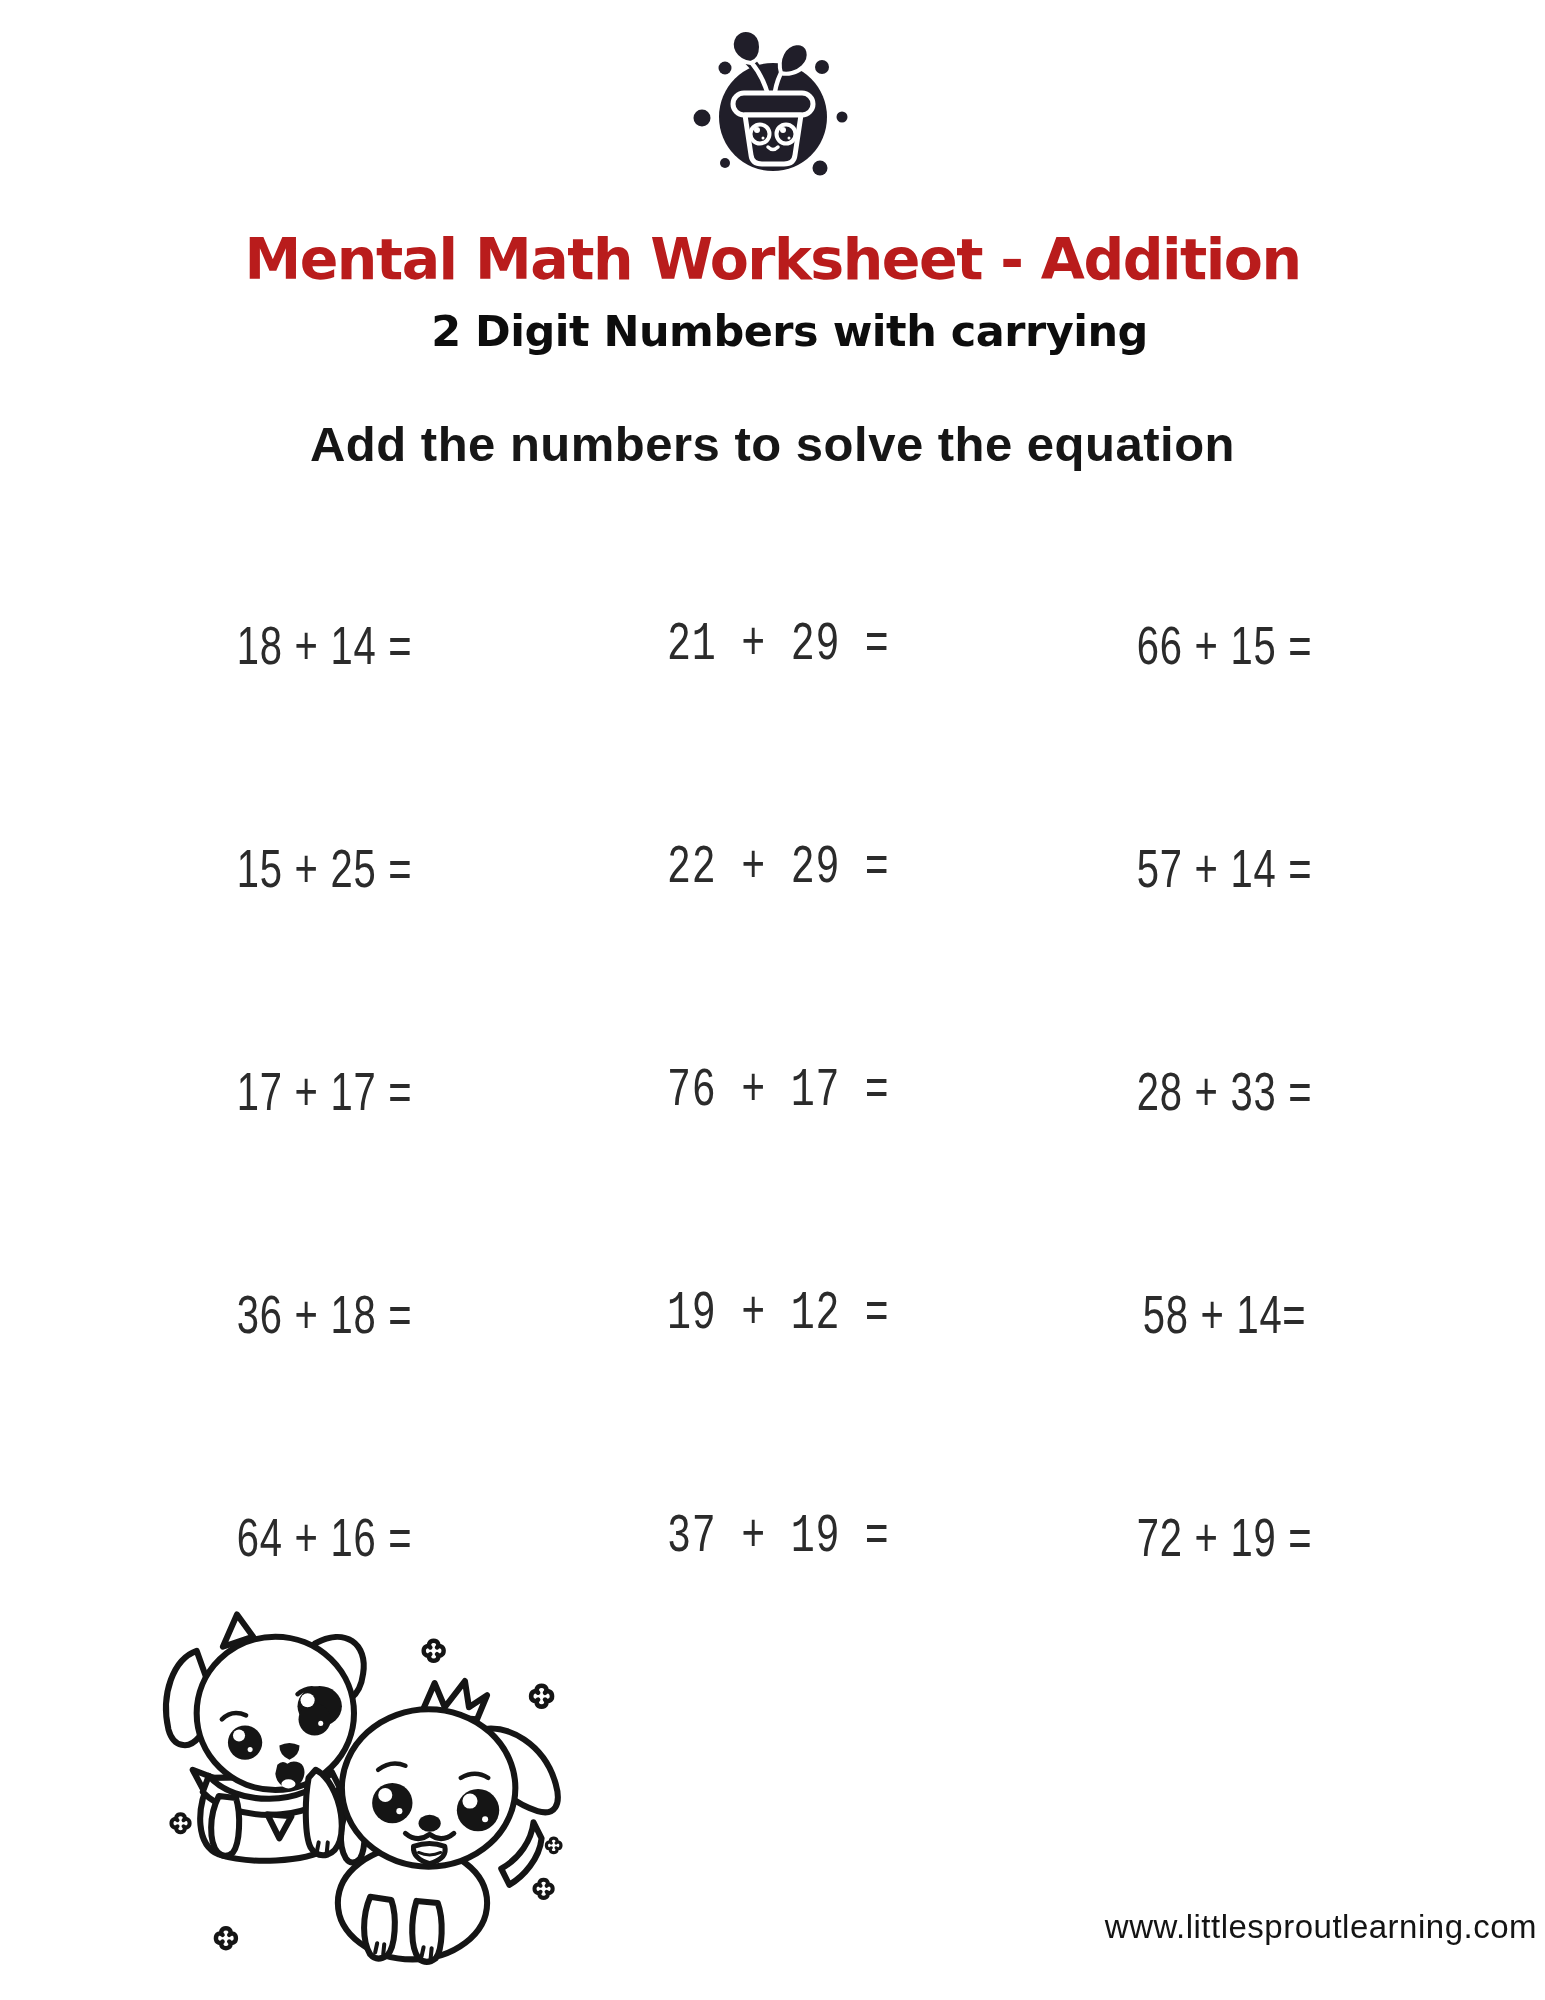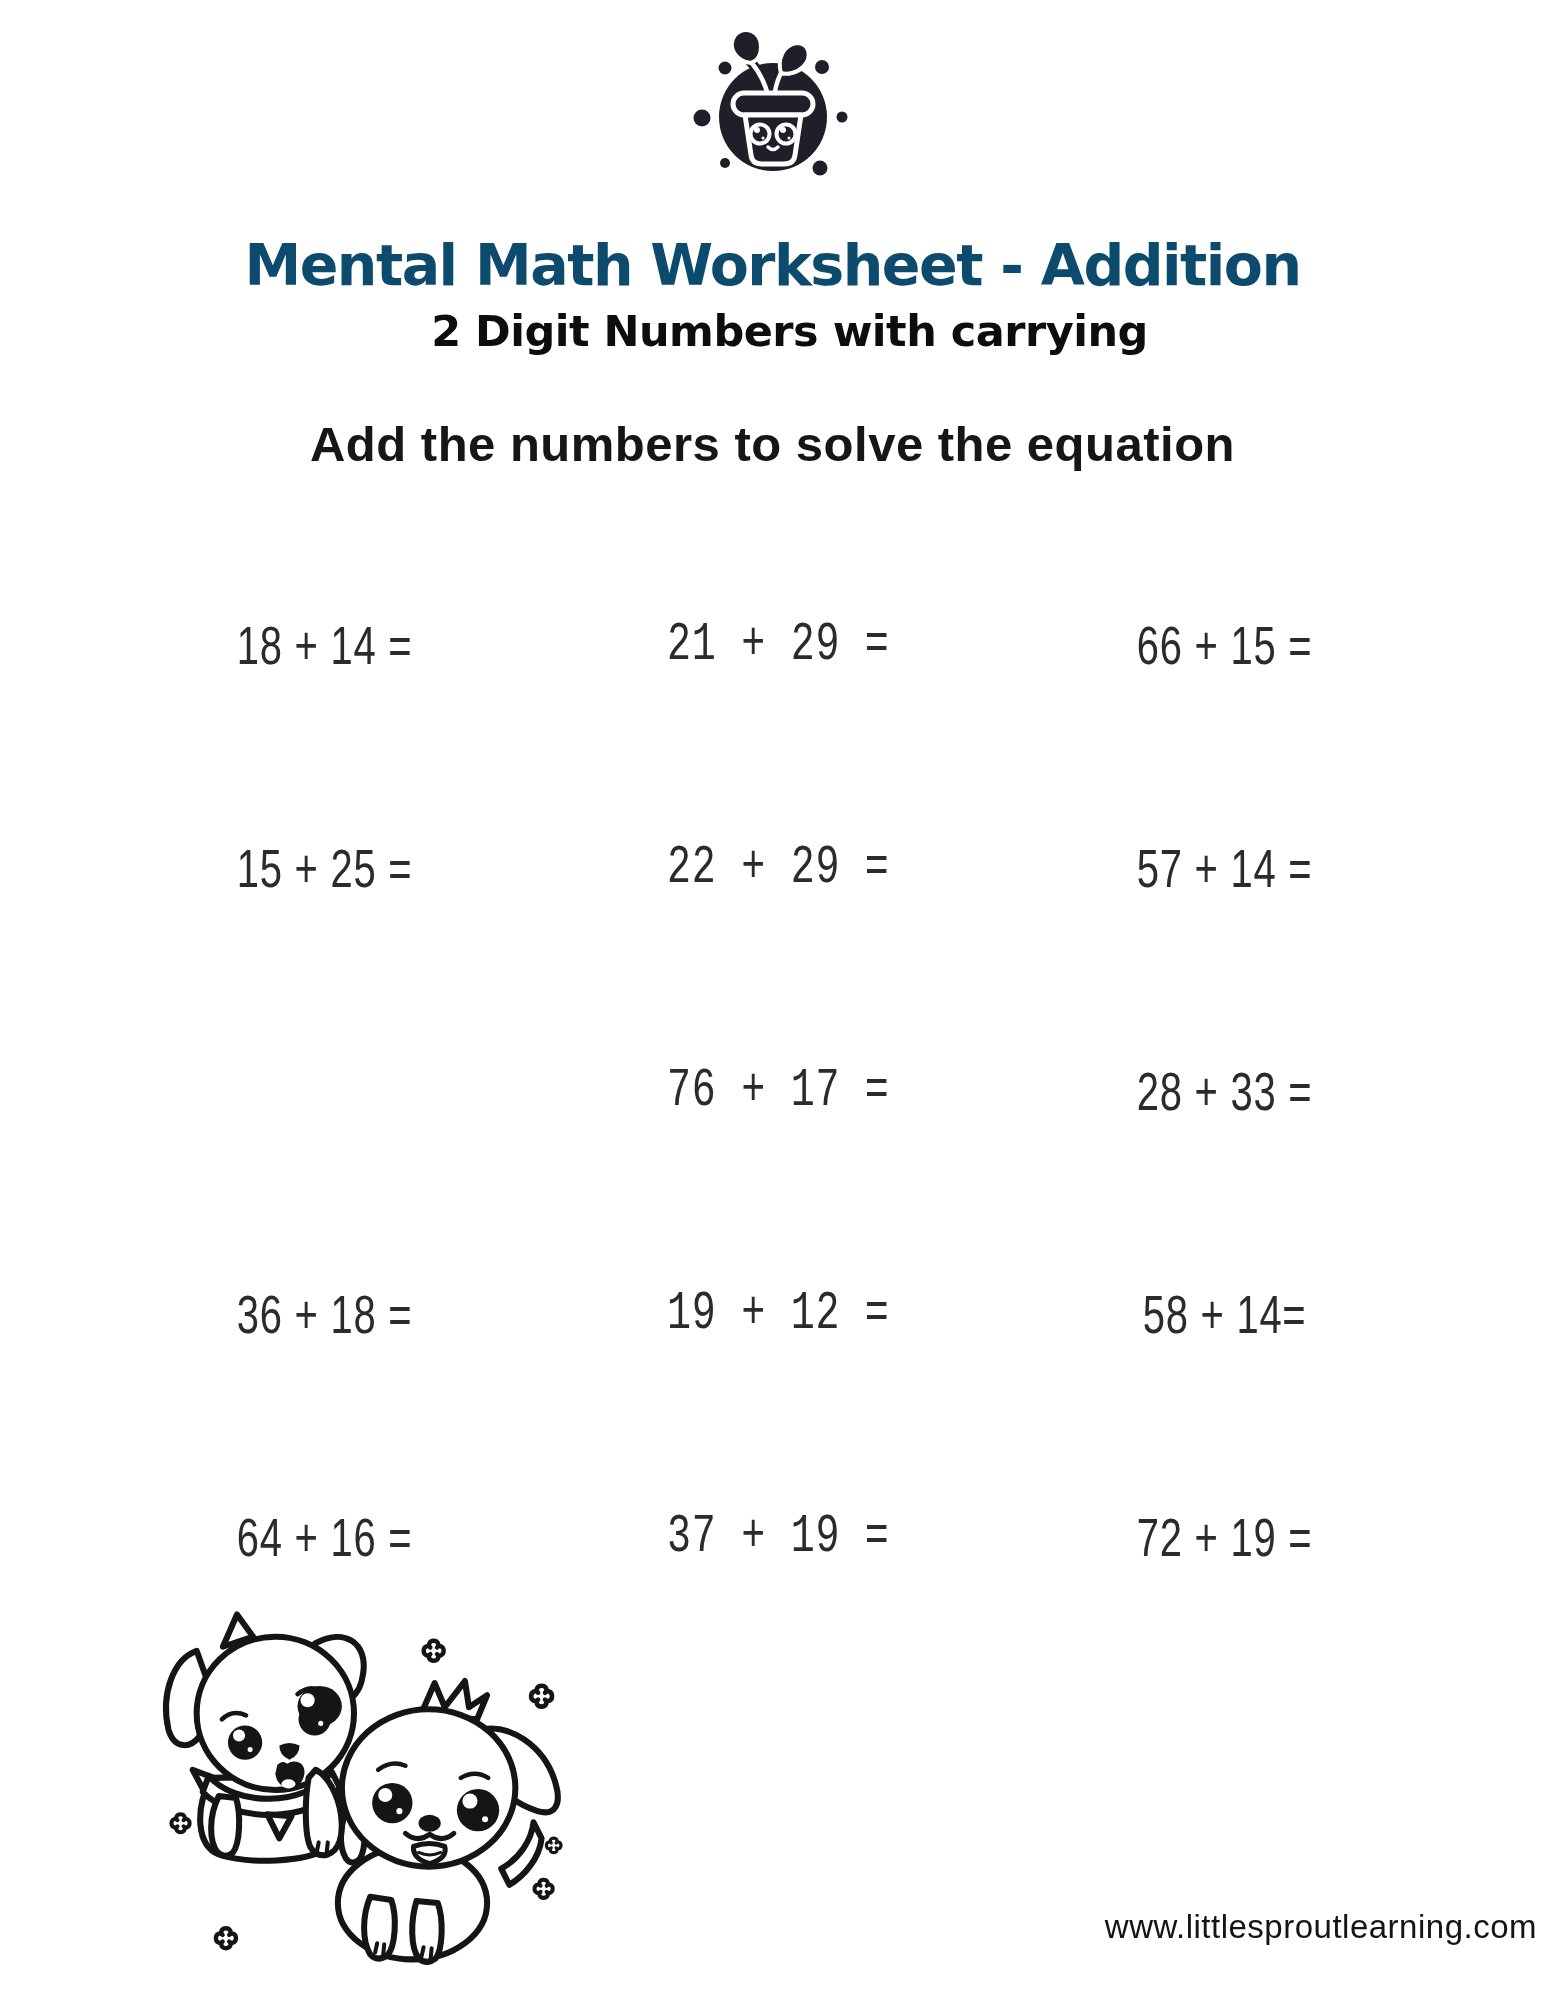"Mental Math Worksheet - Addition" .title { color: #0c4a6e -> #b91c1c; margin: 10px -> 4px }
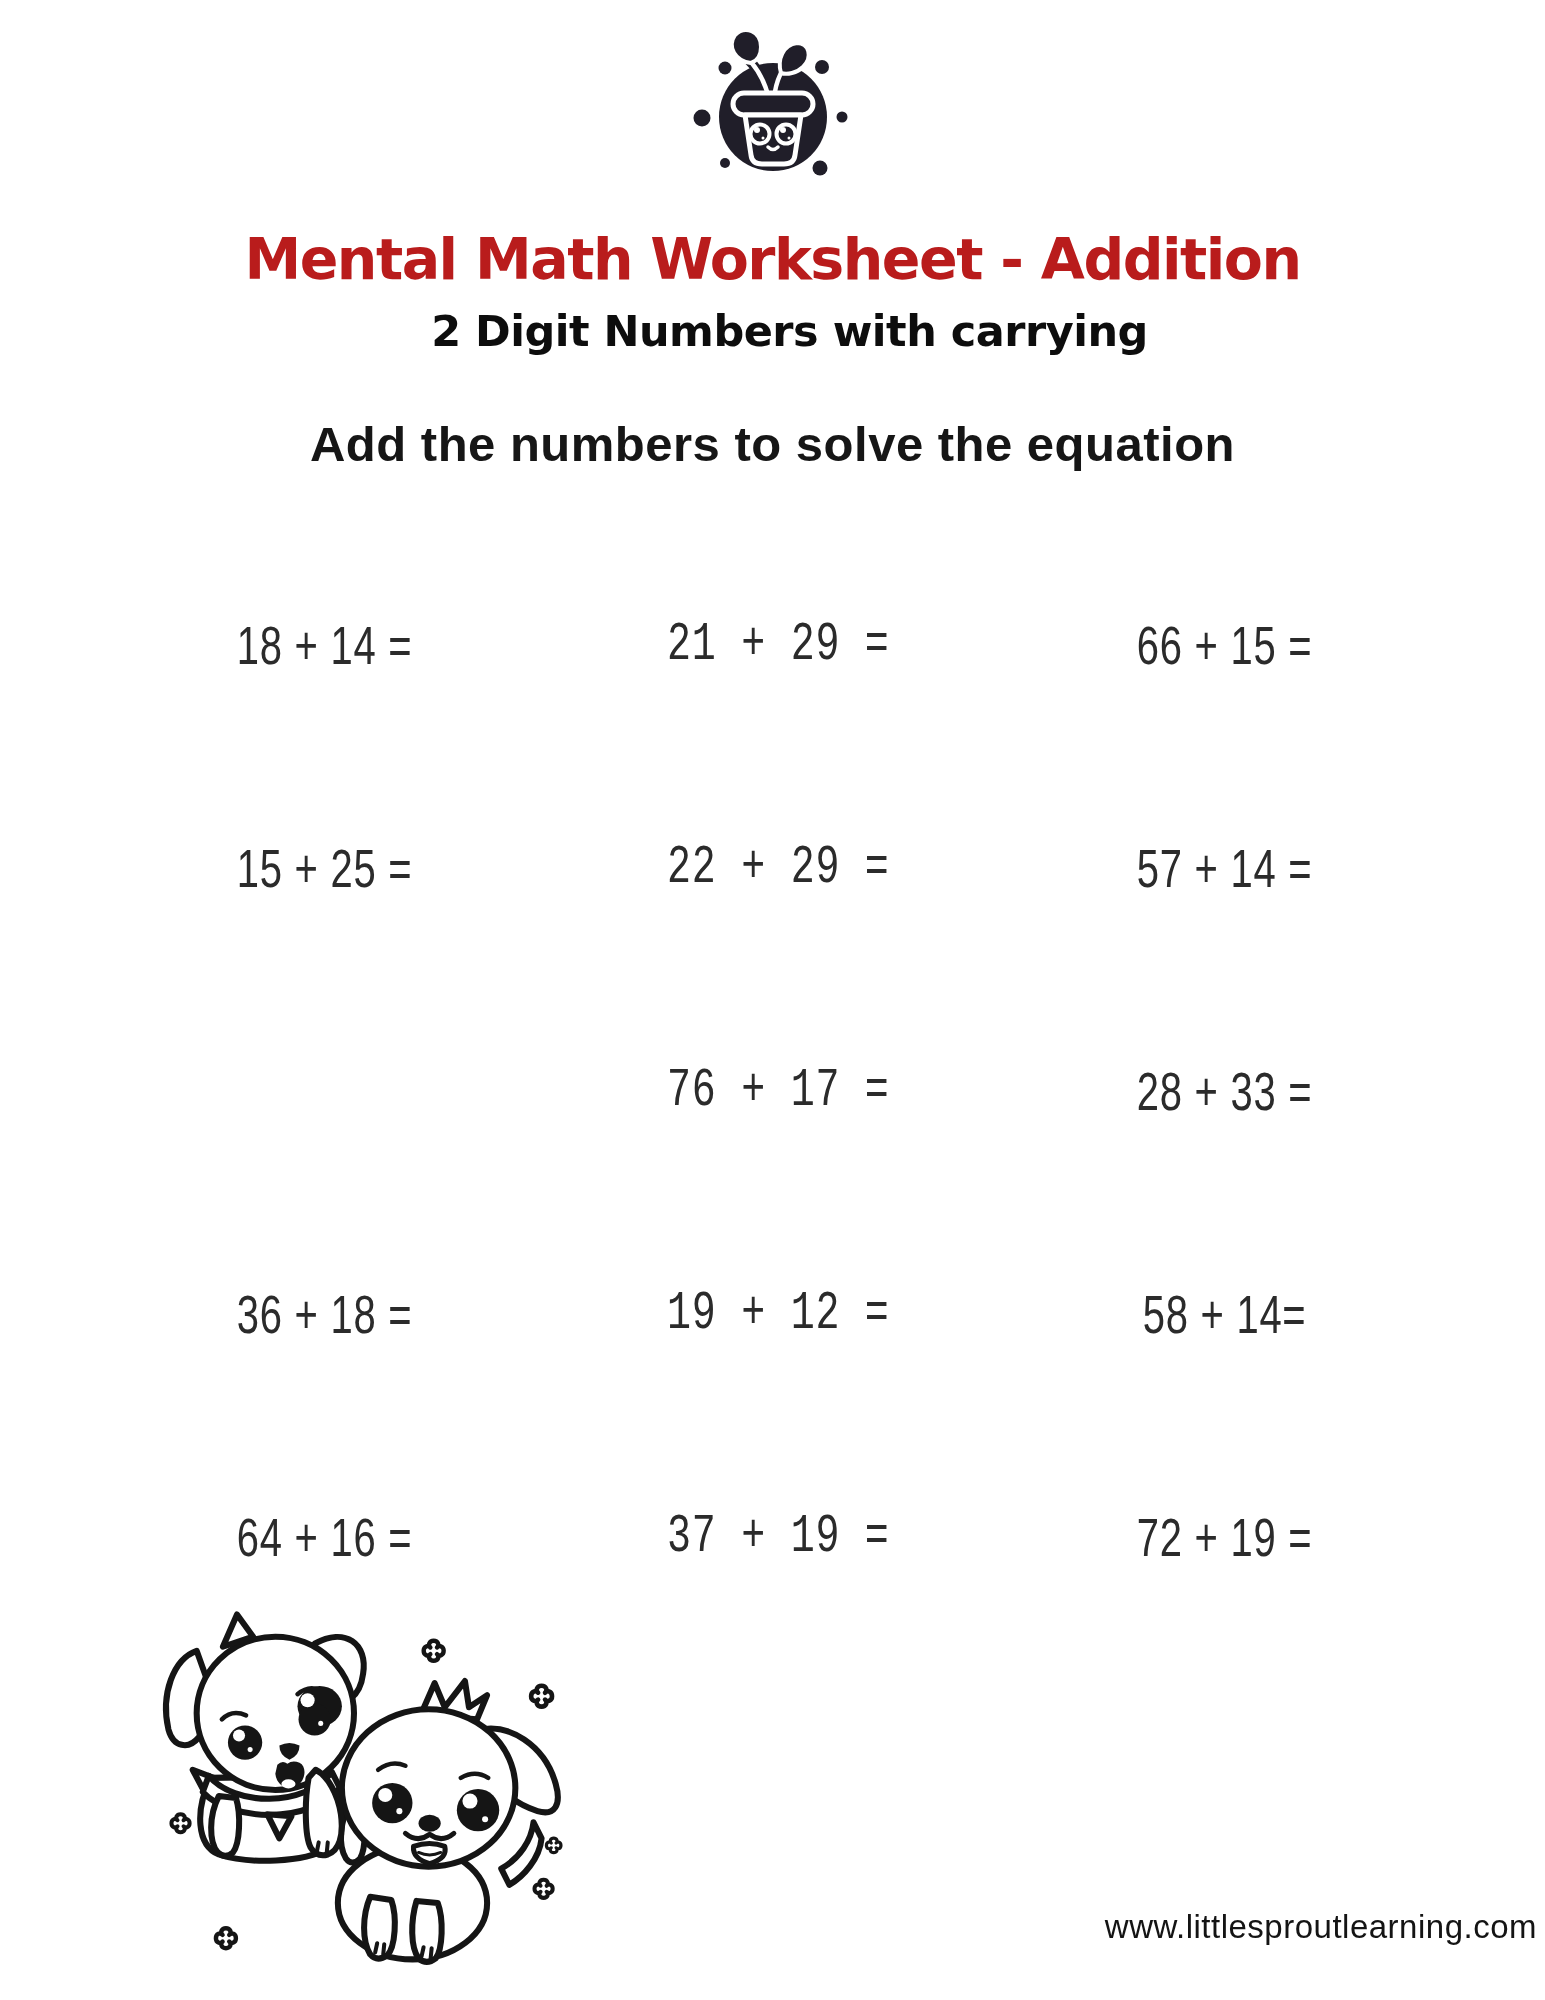"17 + 17 =" div.eq { html: none -> <div><span>17 + 17 =</span></div> }
